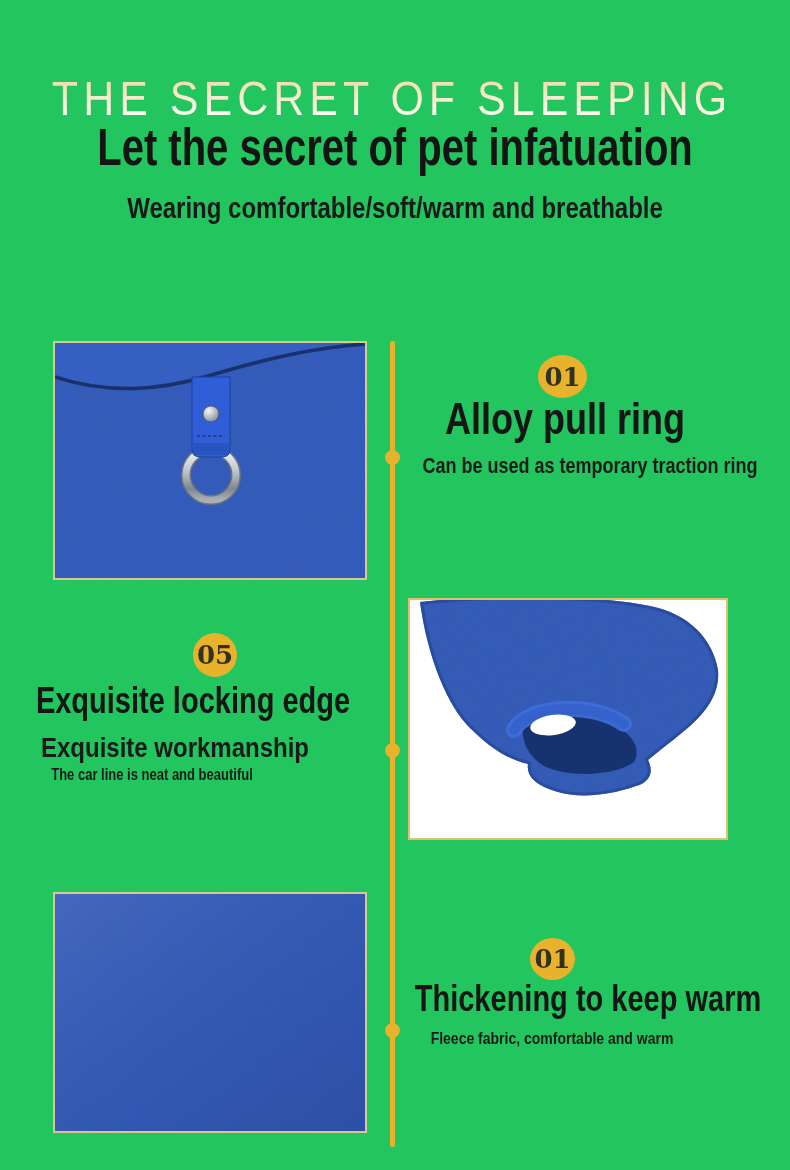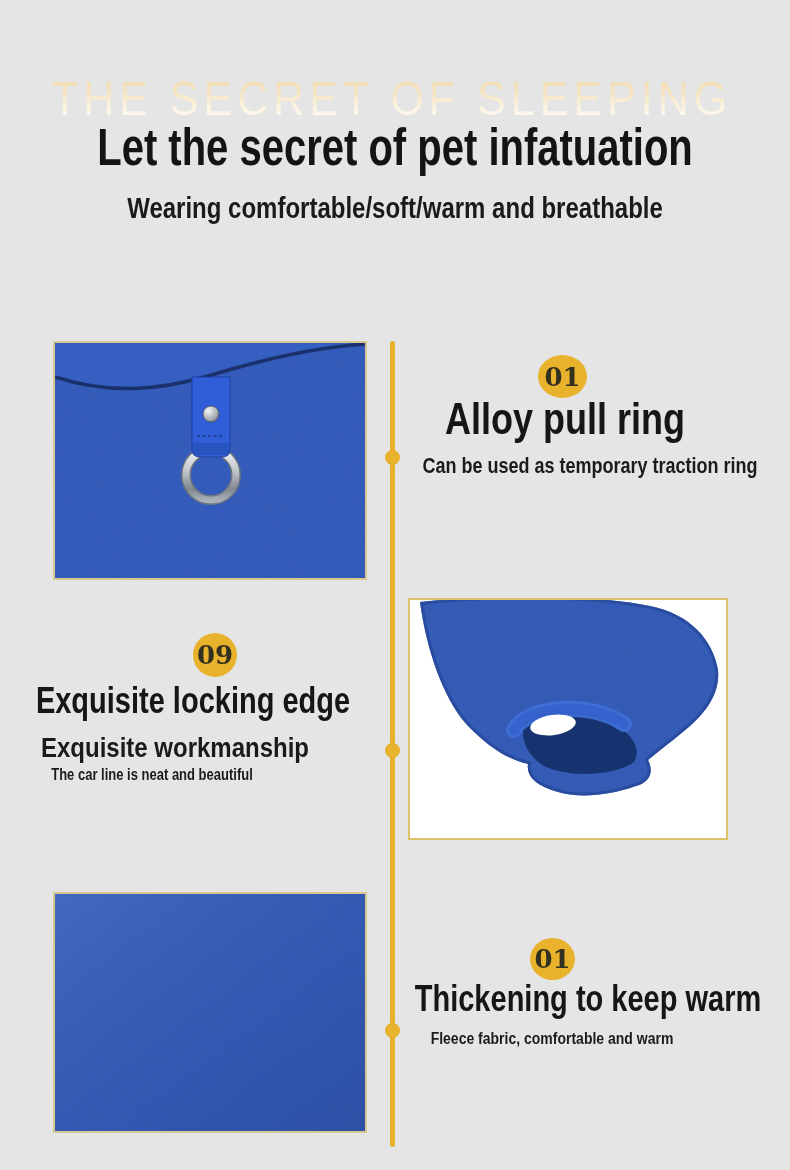"THE SECRET OF SLEEPING" .canvas { background: #e5e5e5 -> #22c55e }
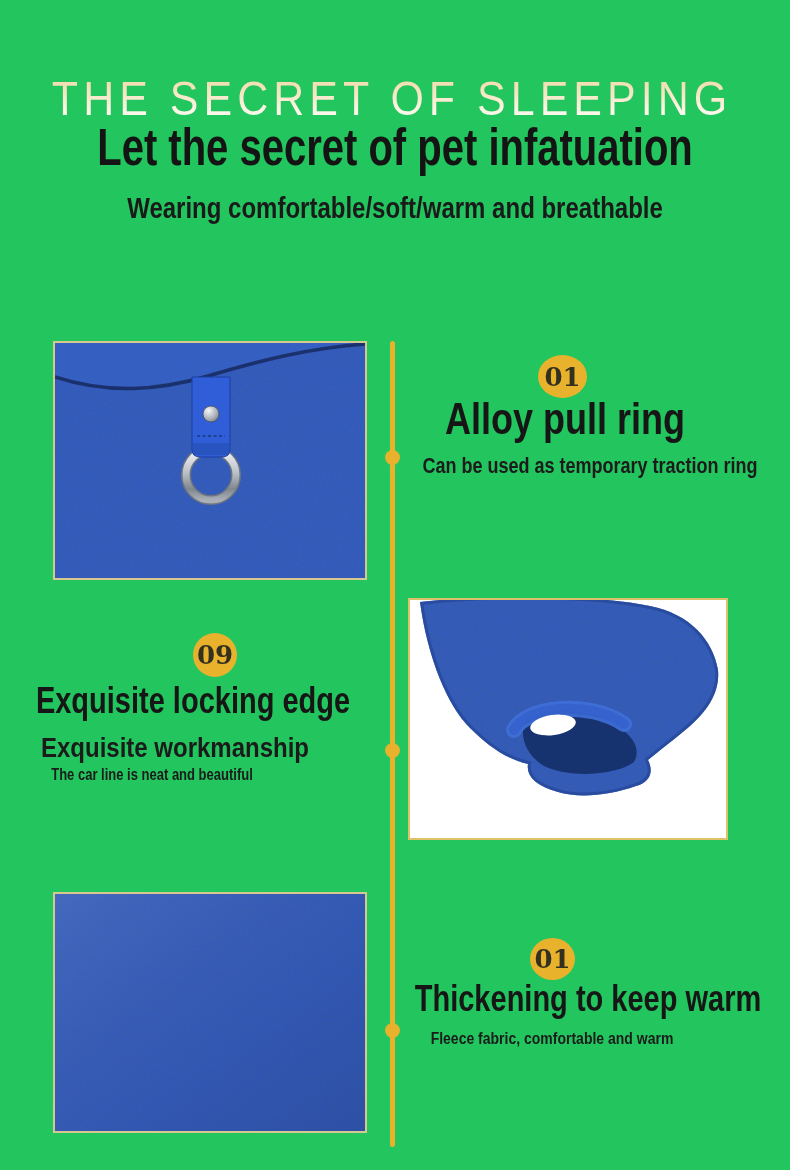"09" div.abs { text: 09 -> 05 }
